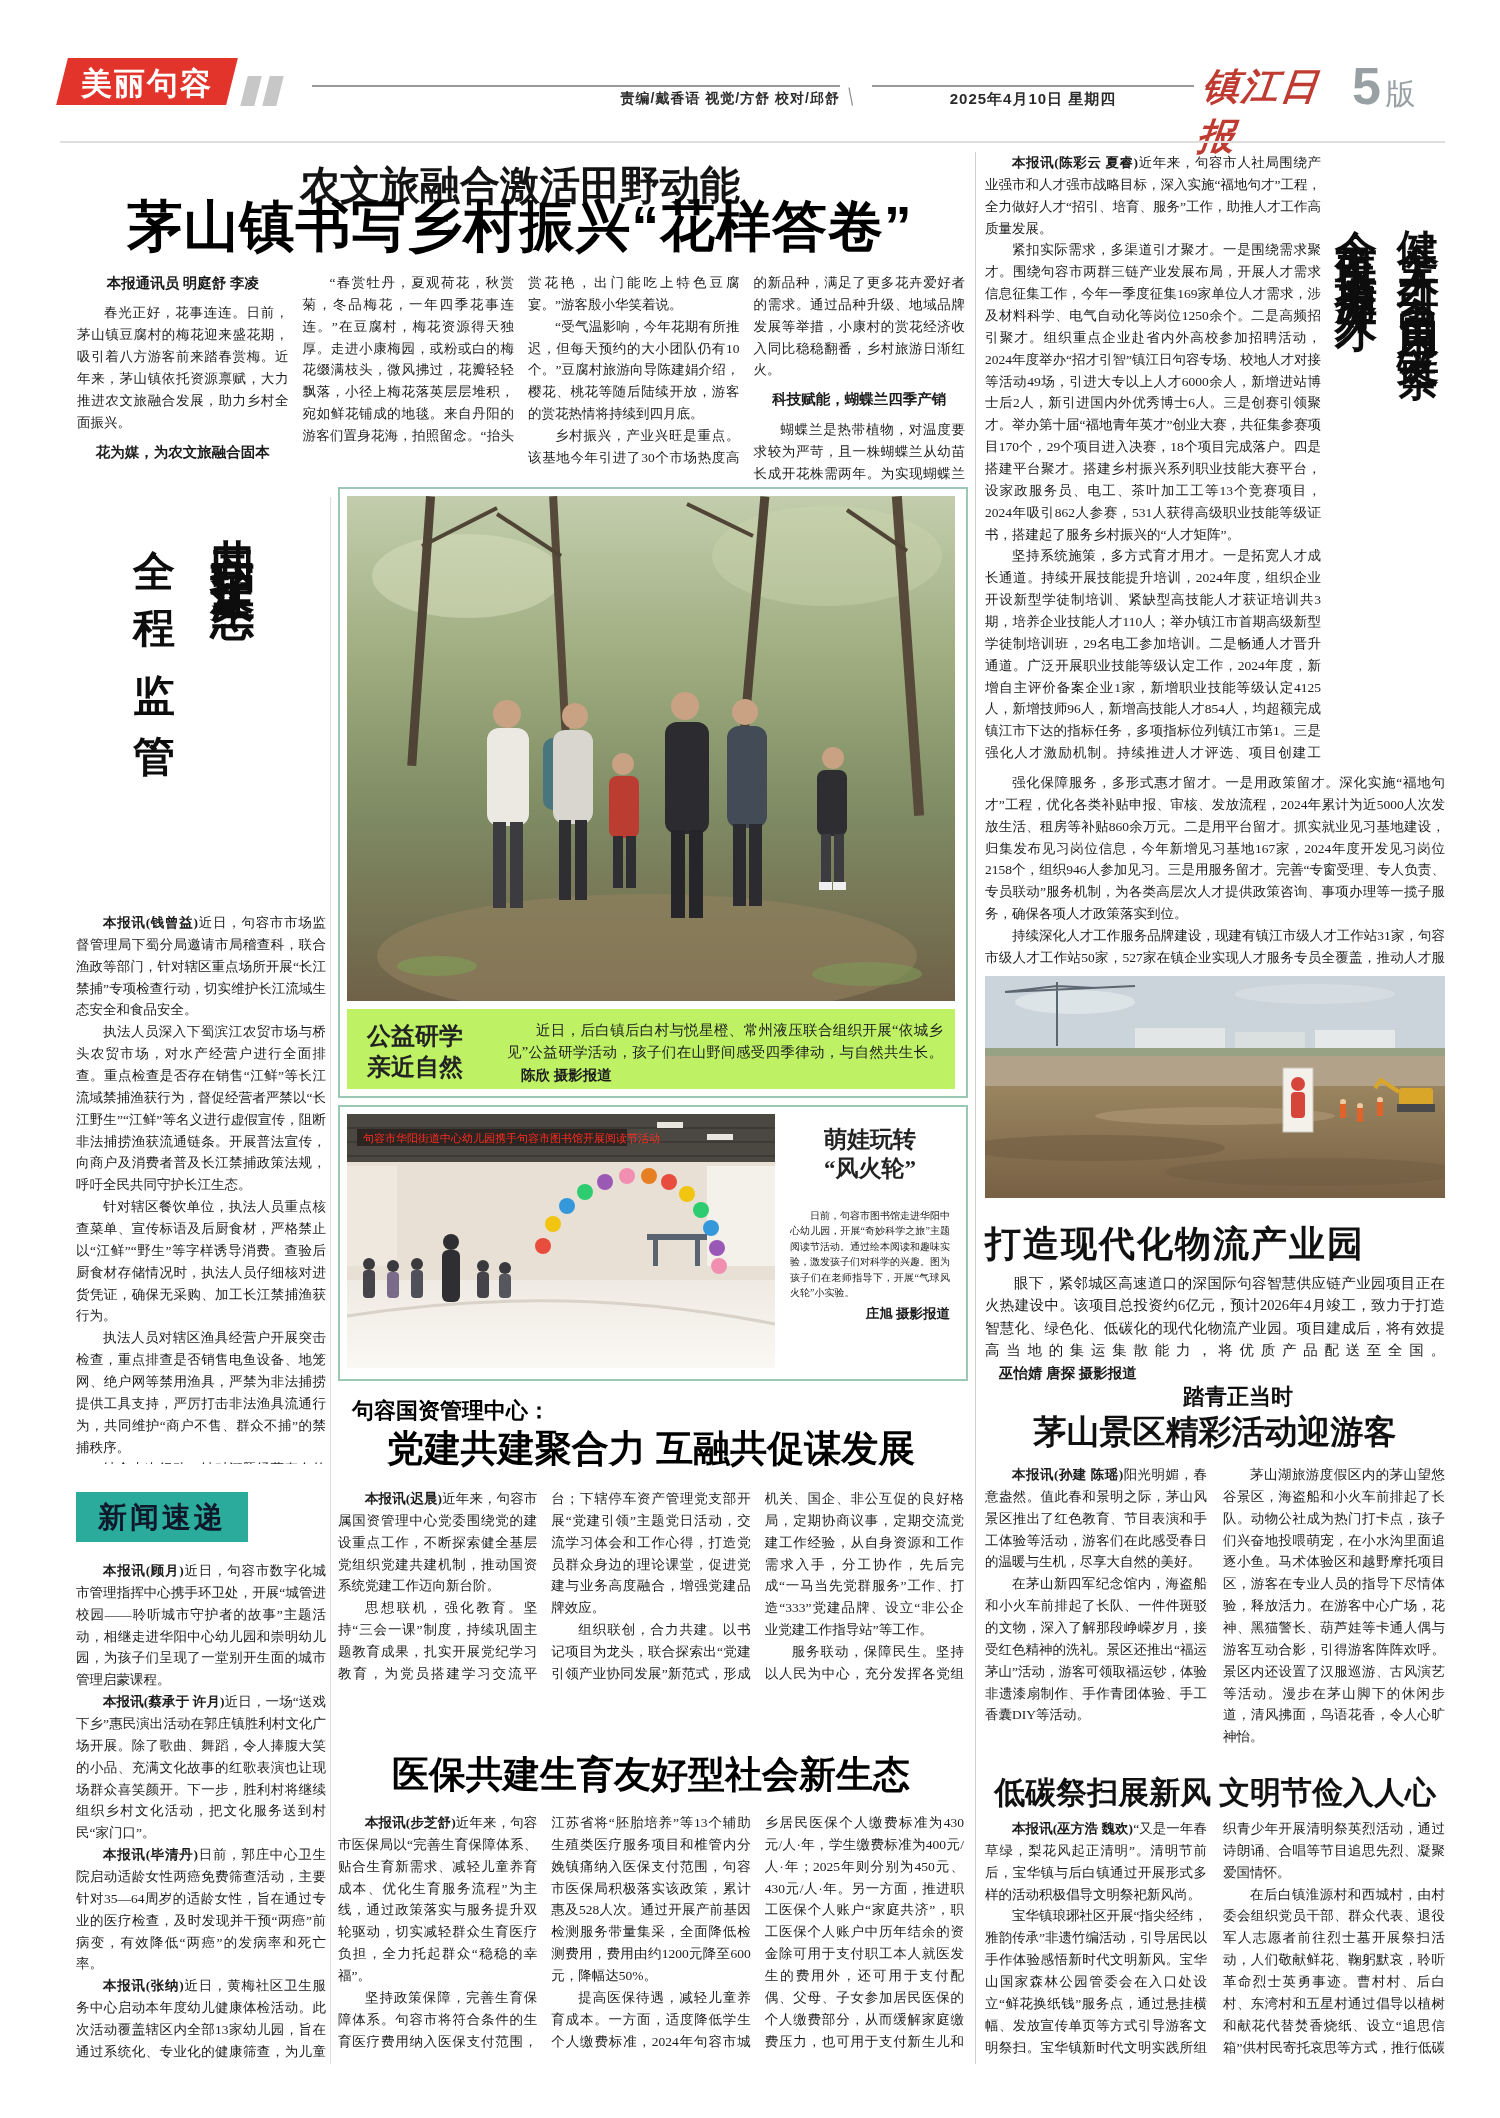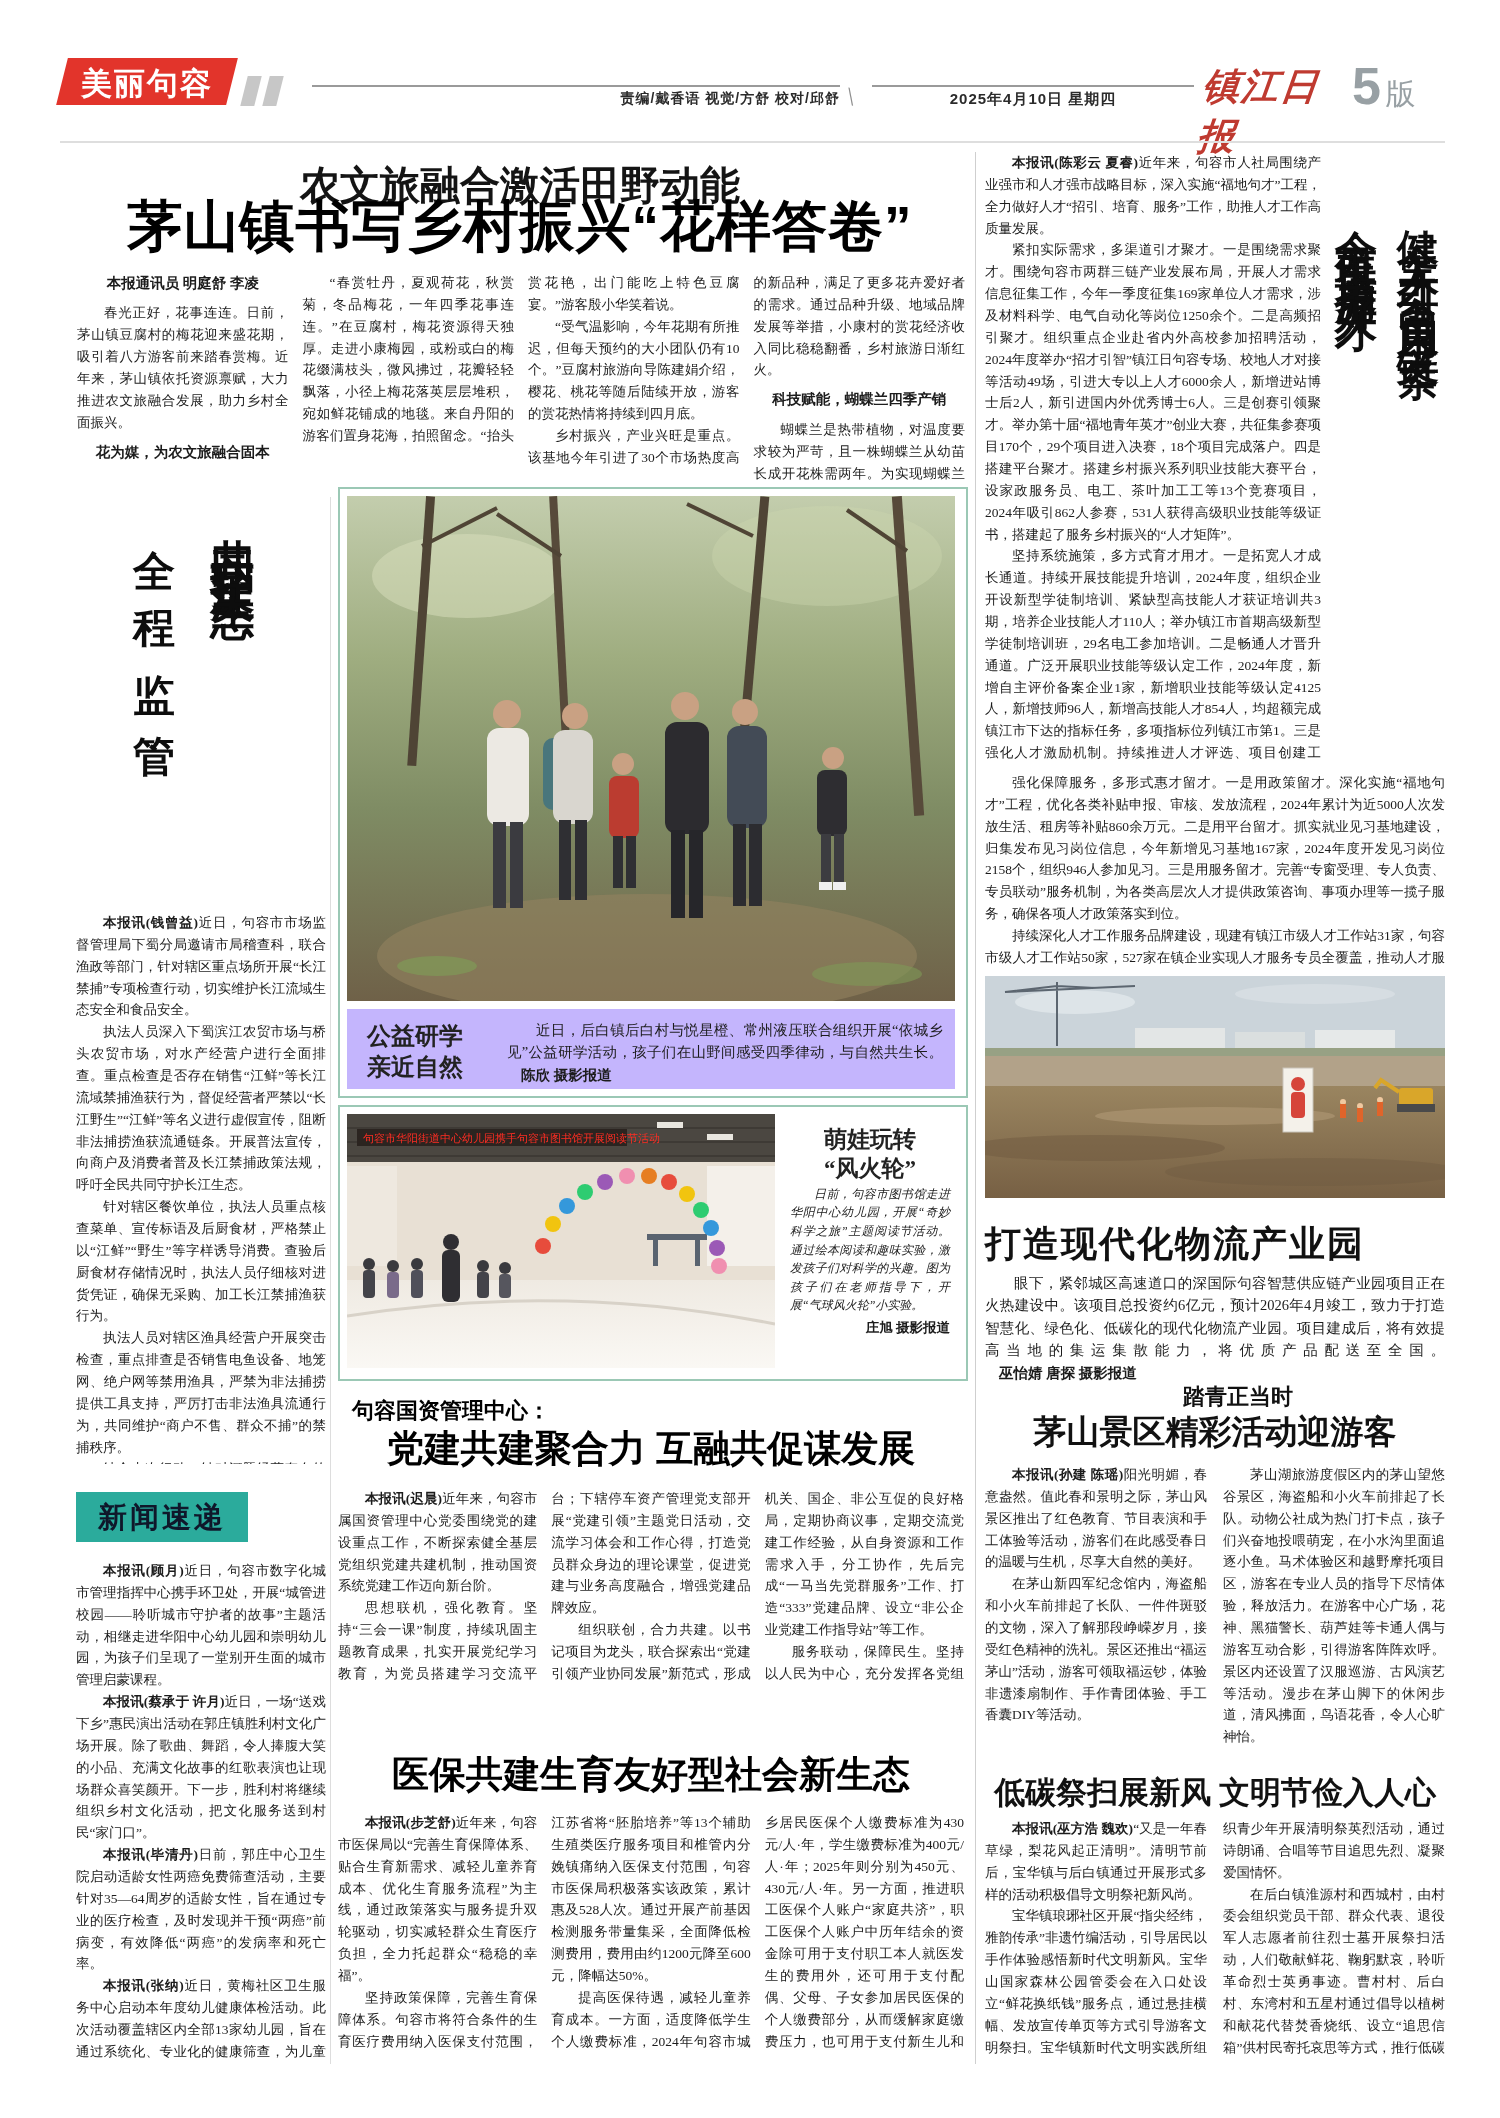"公益研学" .capstrip { background: #c4b5fd -> #bef264 }
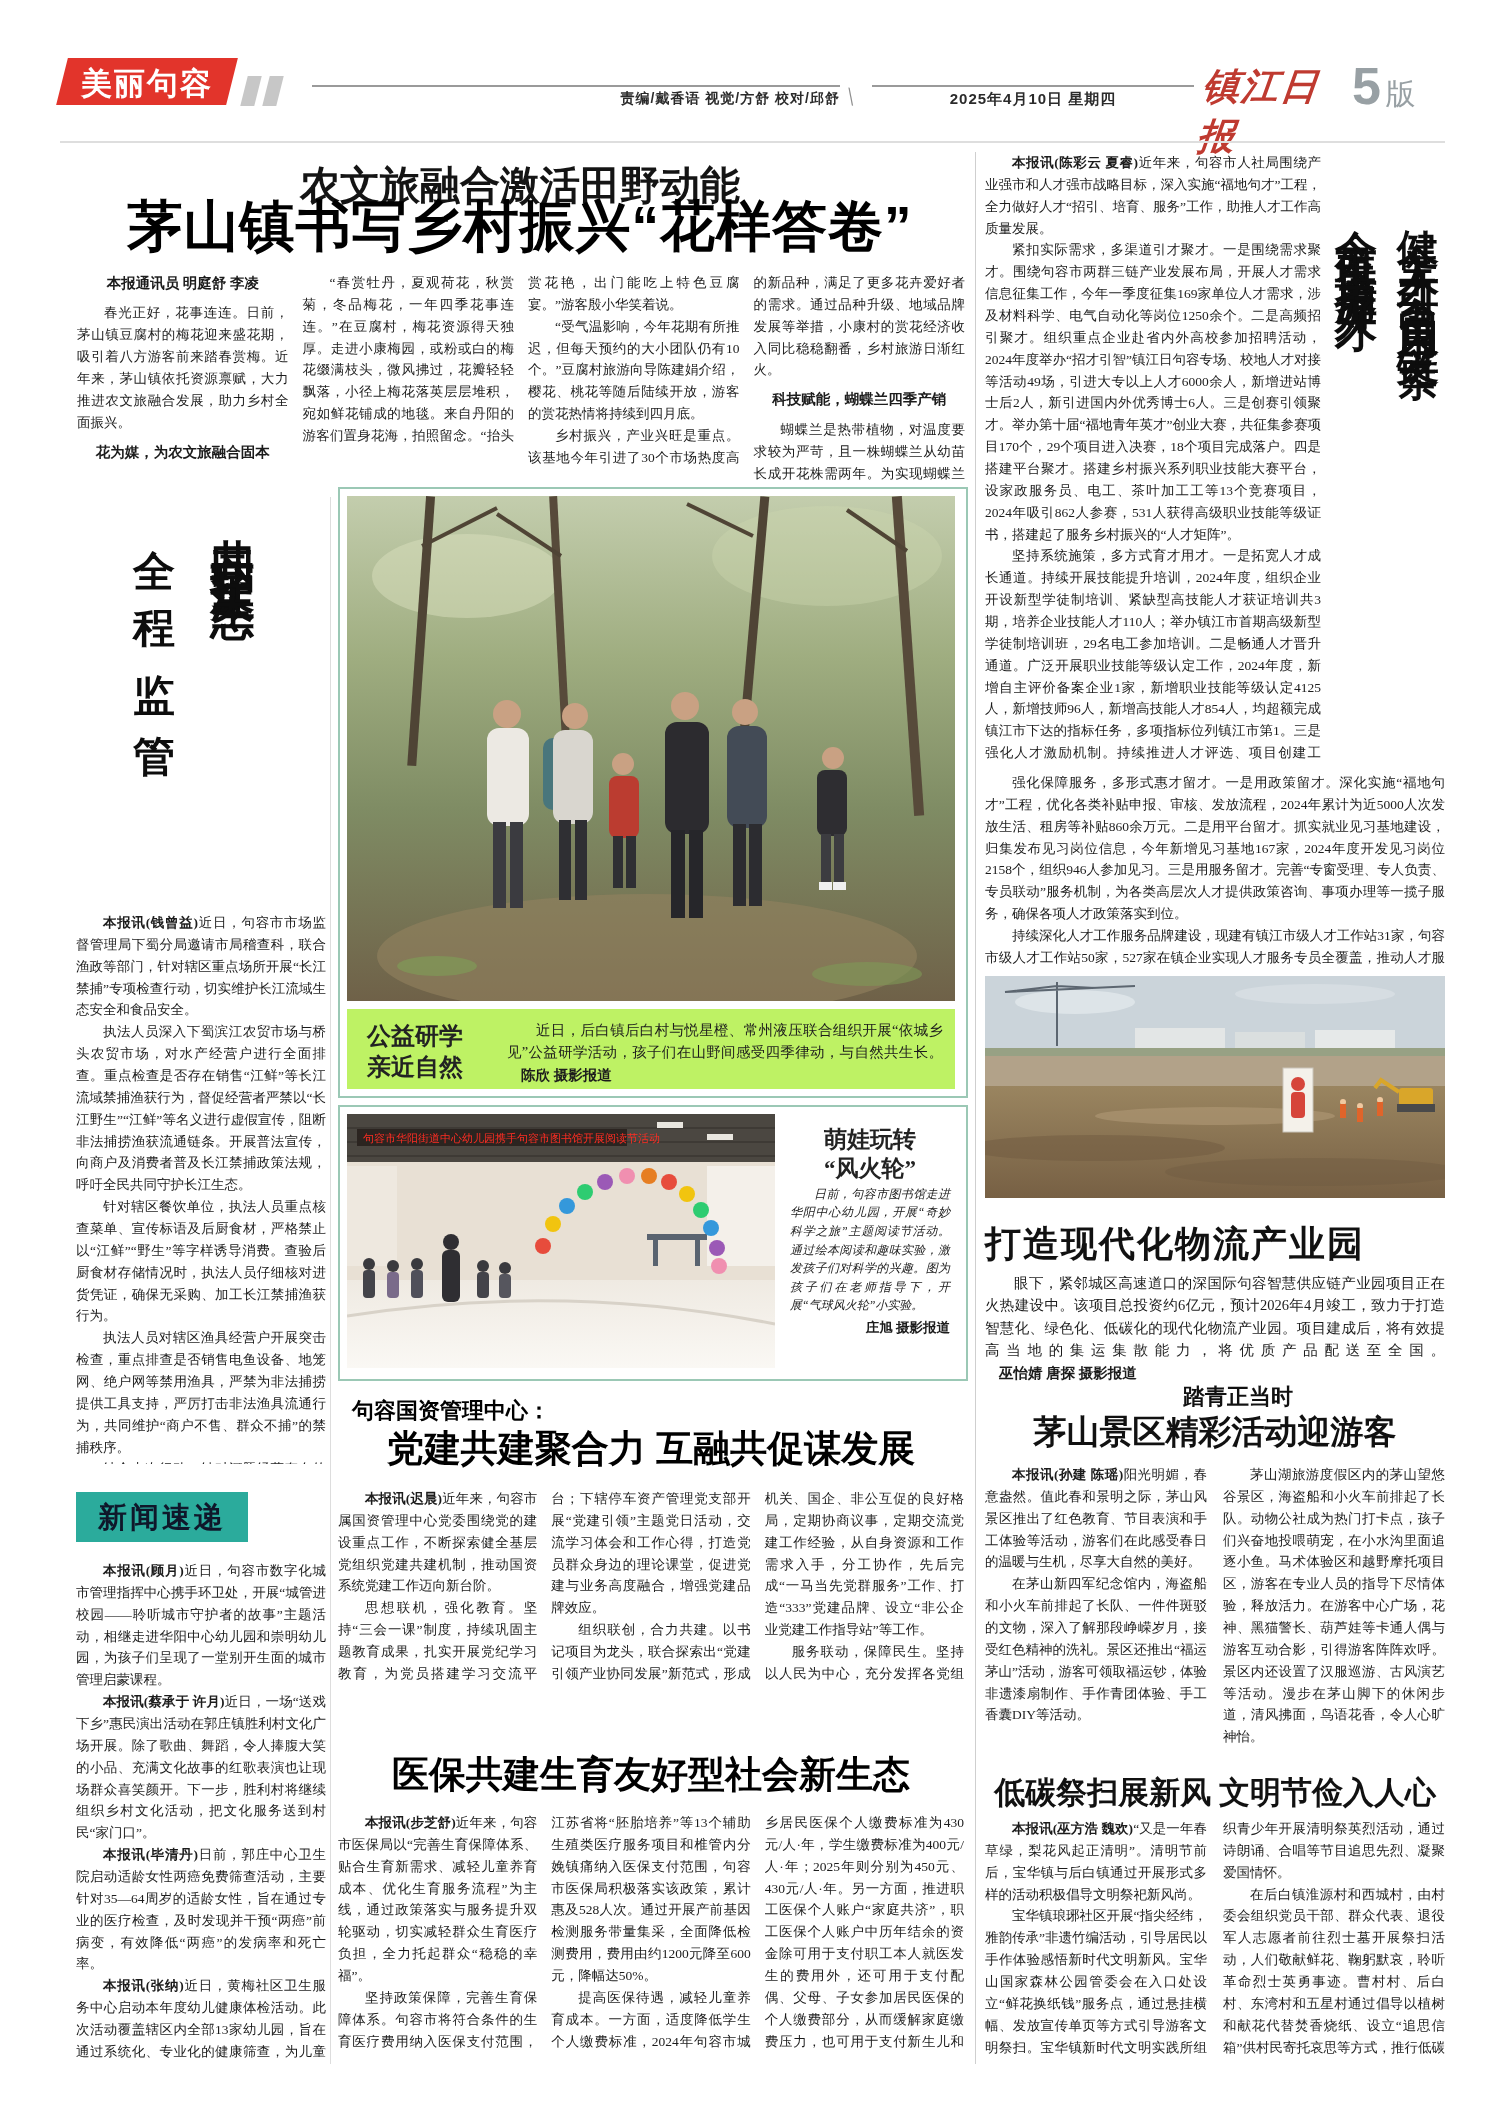"日前，句容市图书馆走进华阳中心幼儿园，开展“奇妙科学之旅”主题阅读节活动。通过绘" p.cap-text { font-size: 12px -> 10px; font-style: italic -> none; margin: 1px 0 0 0 -> 24px 0 0 0 }
